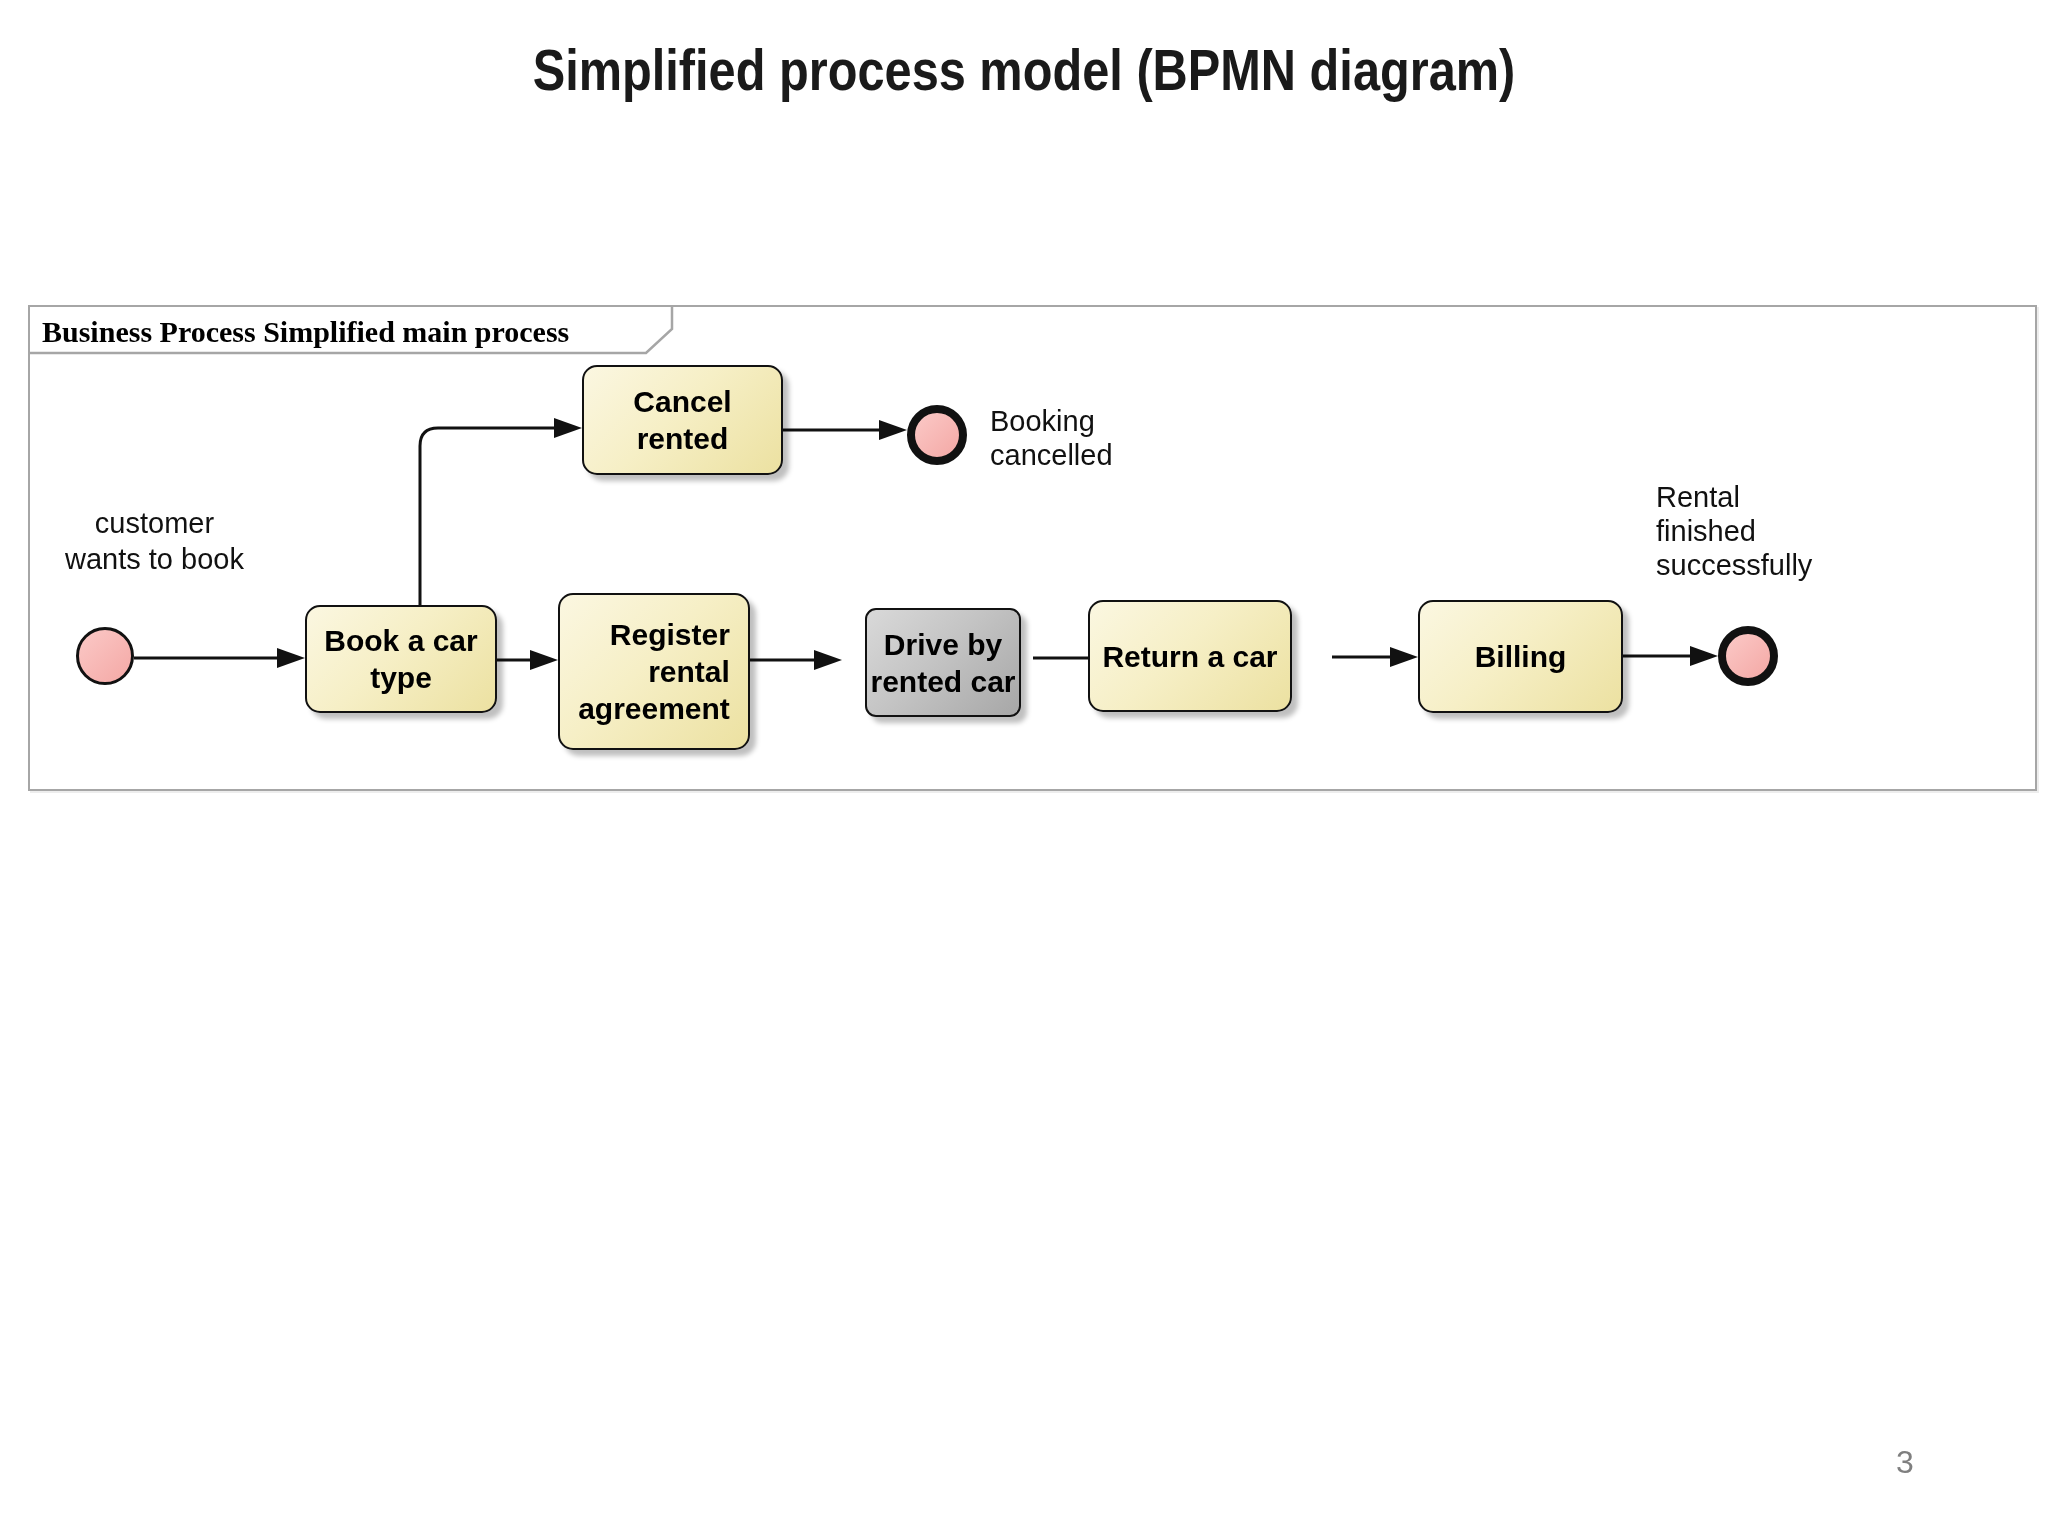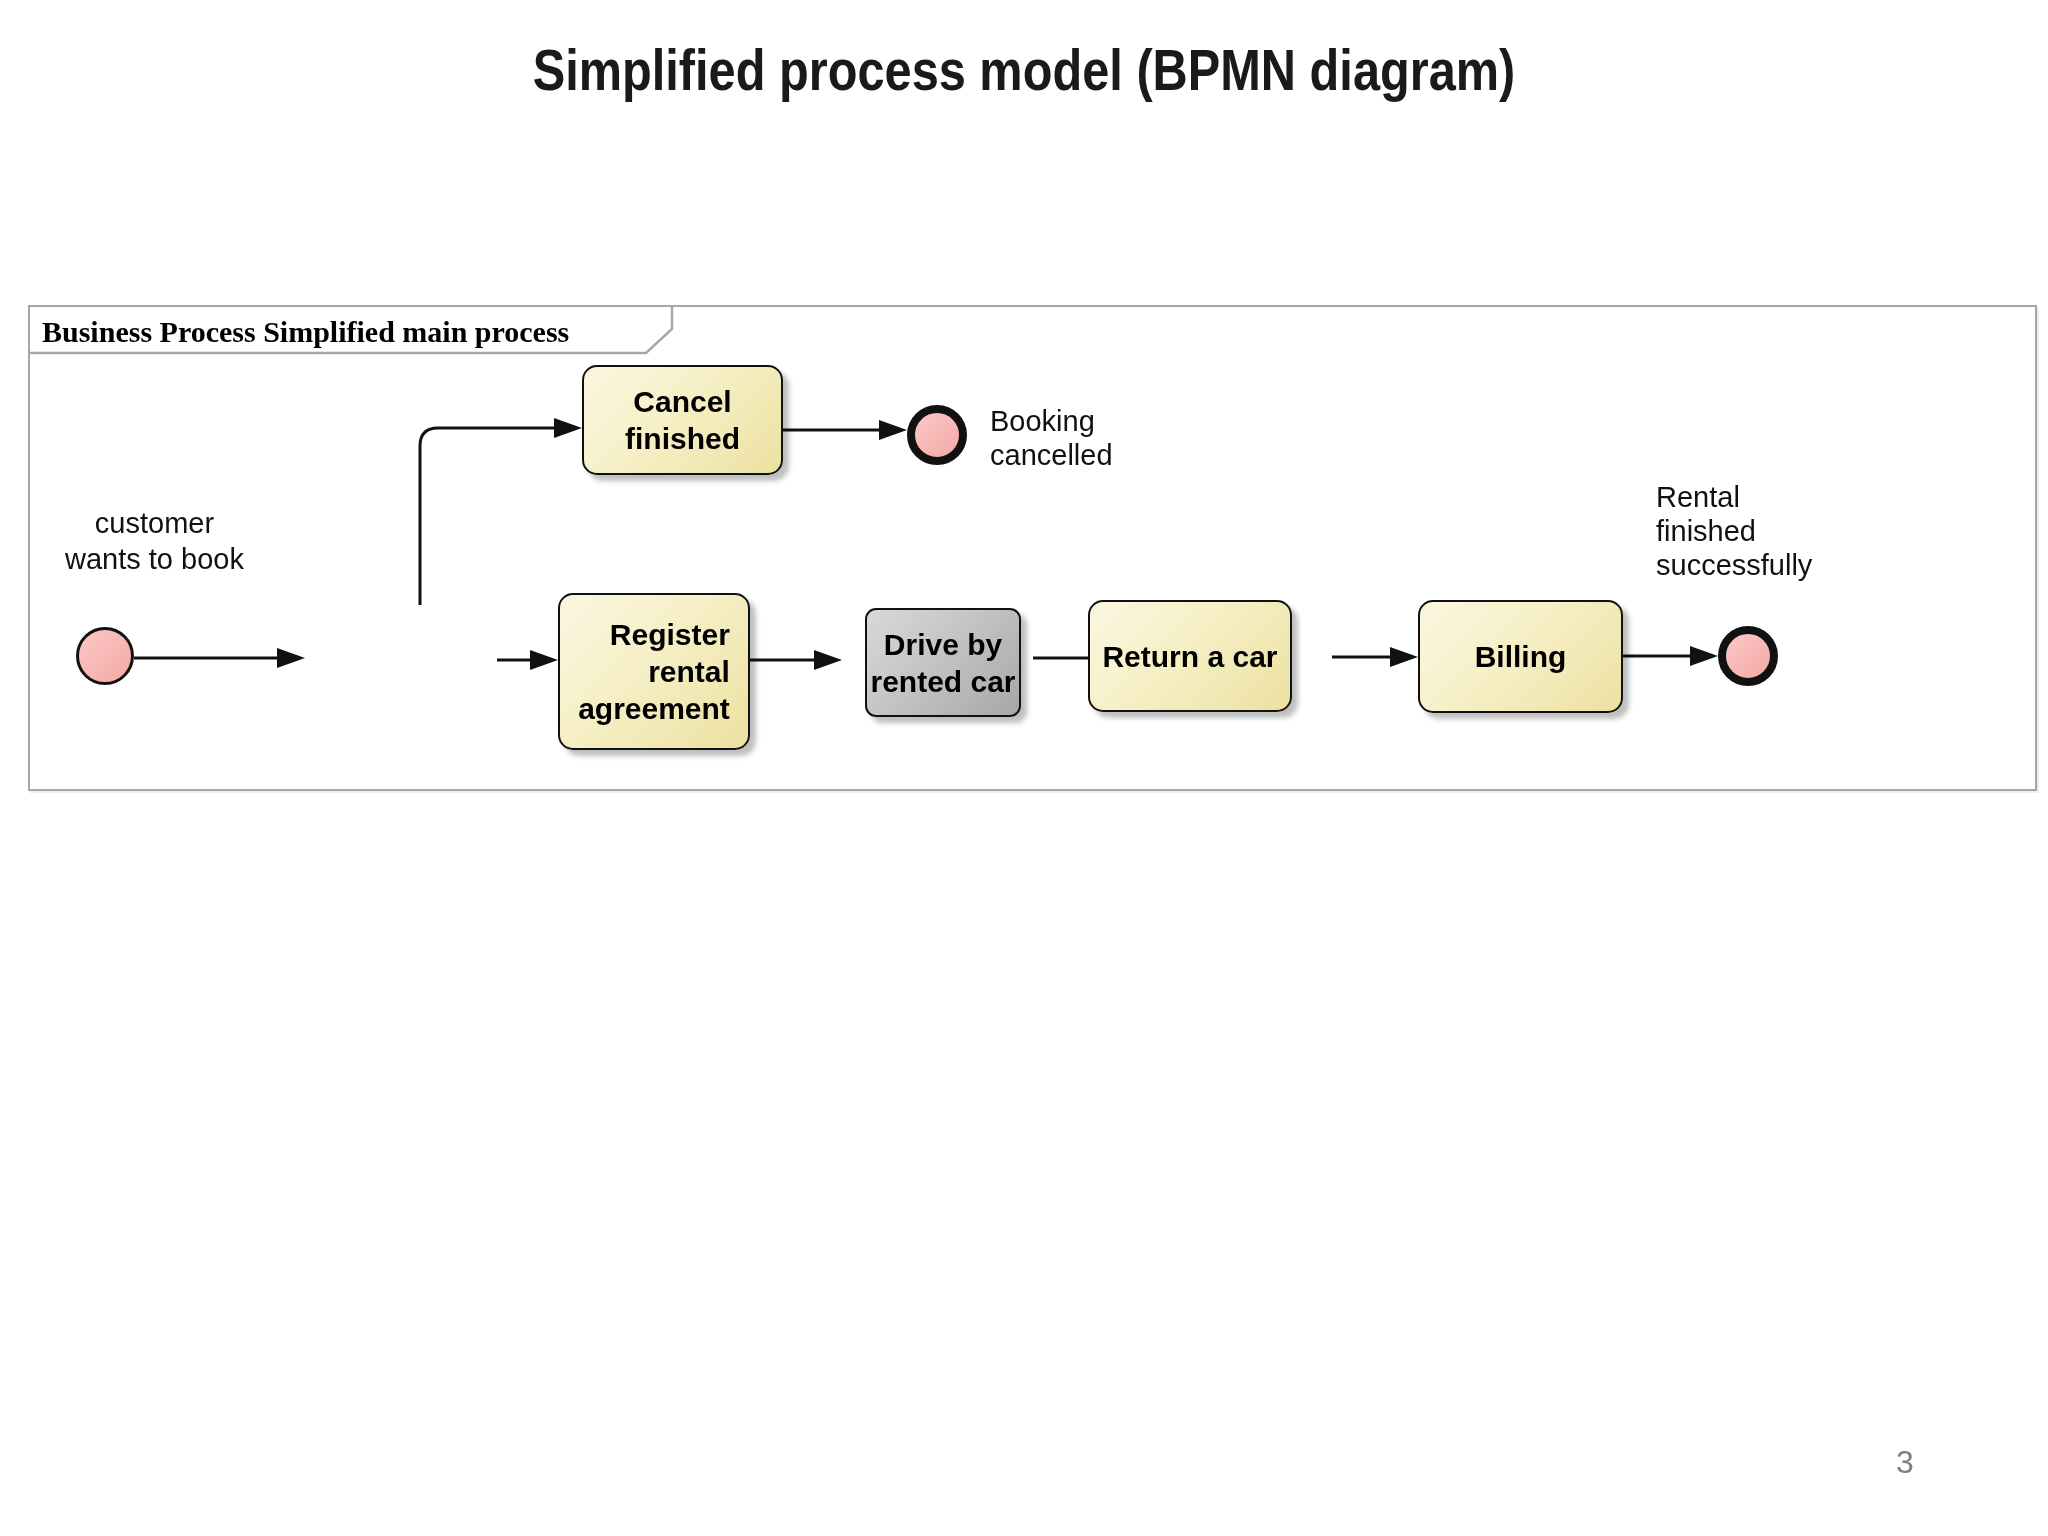"Cancel" div.task { text: finished -> rented }
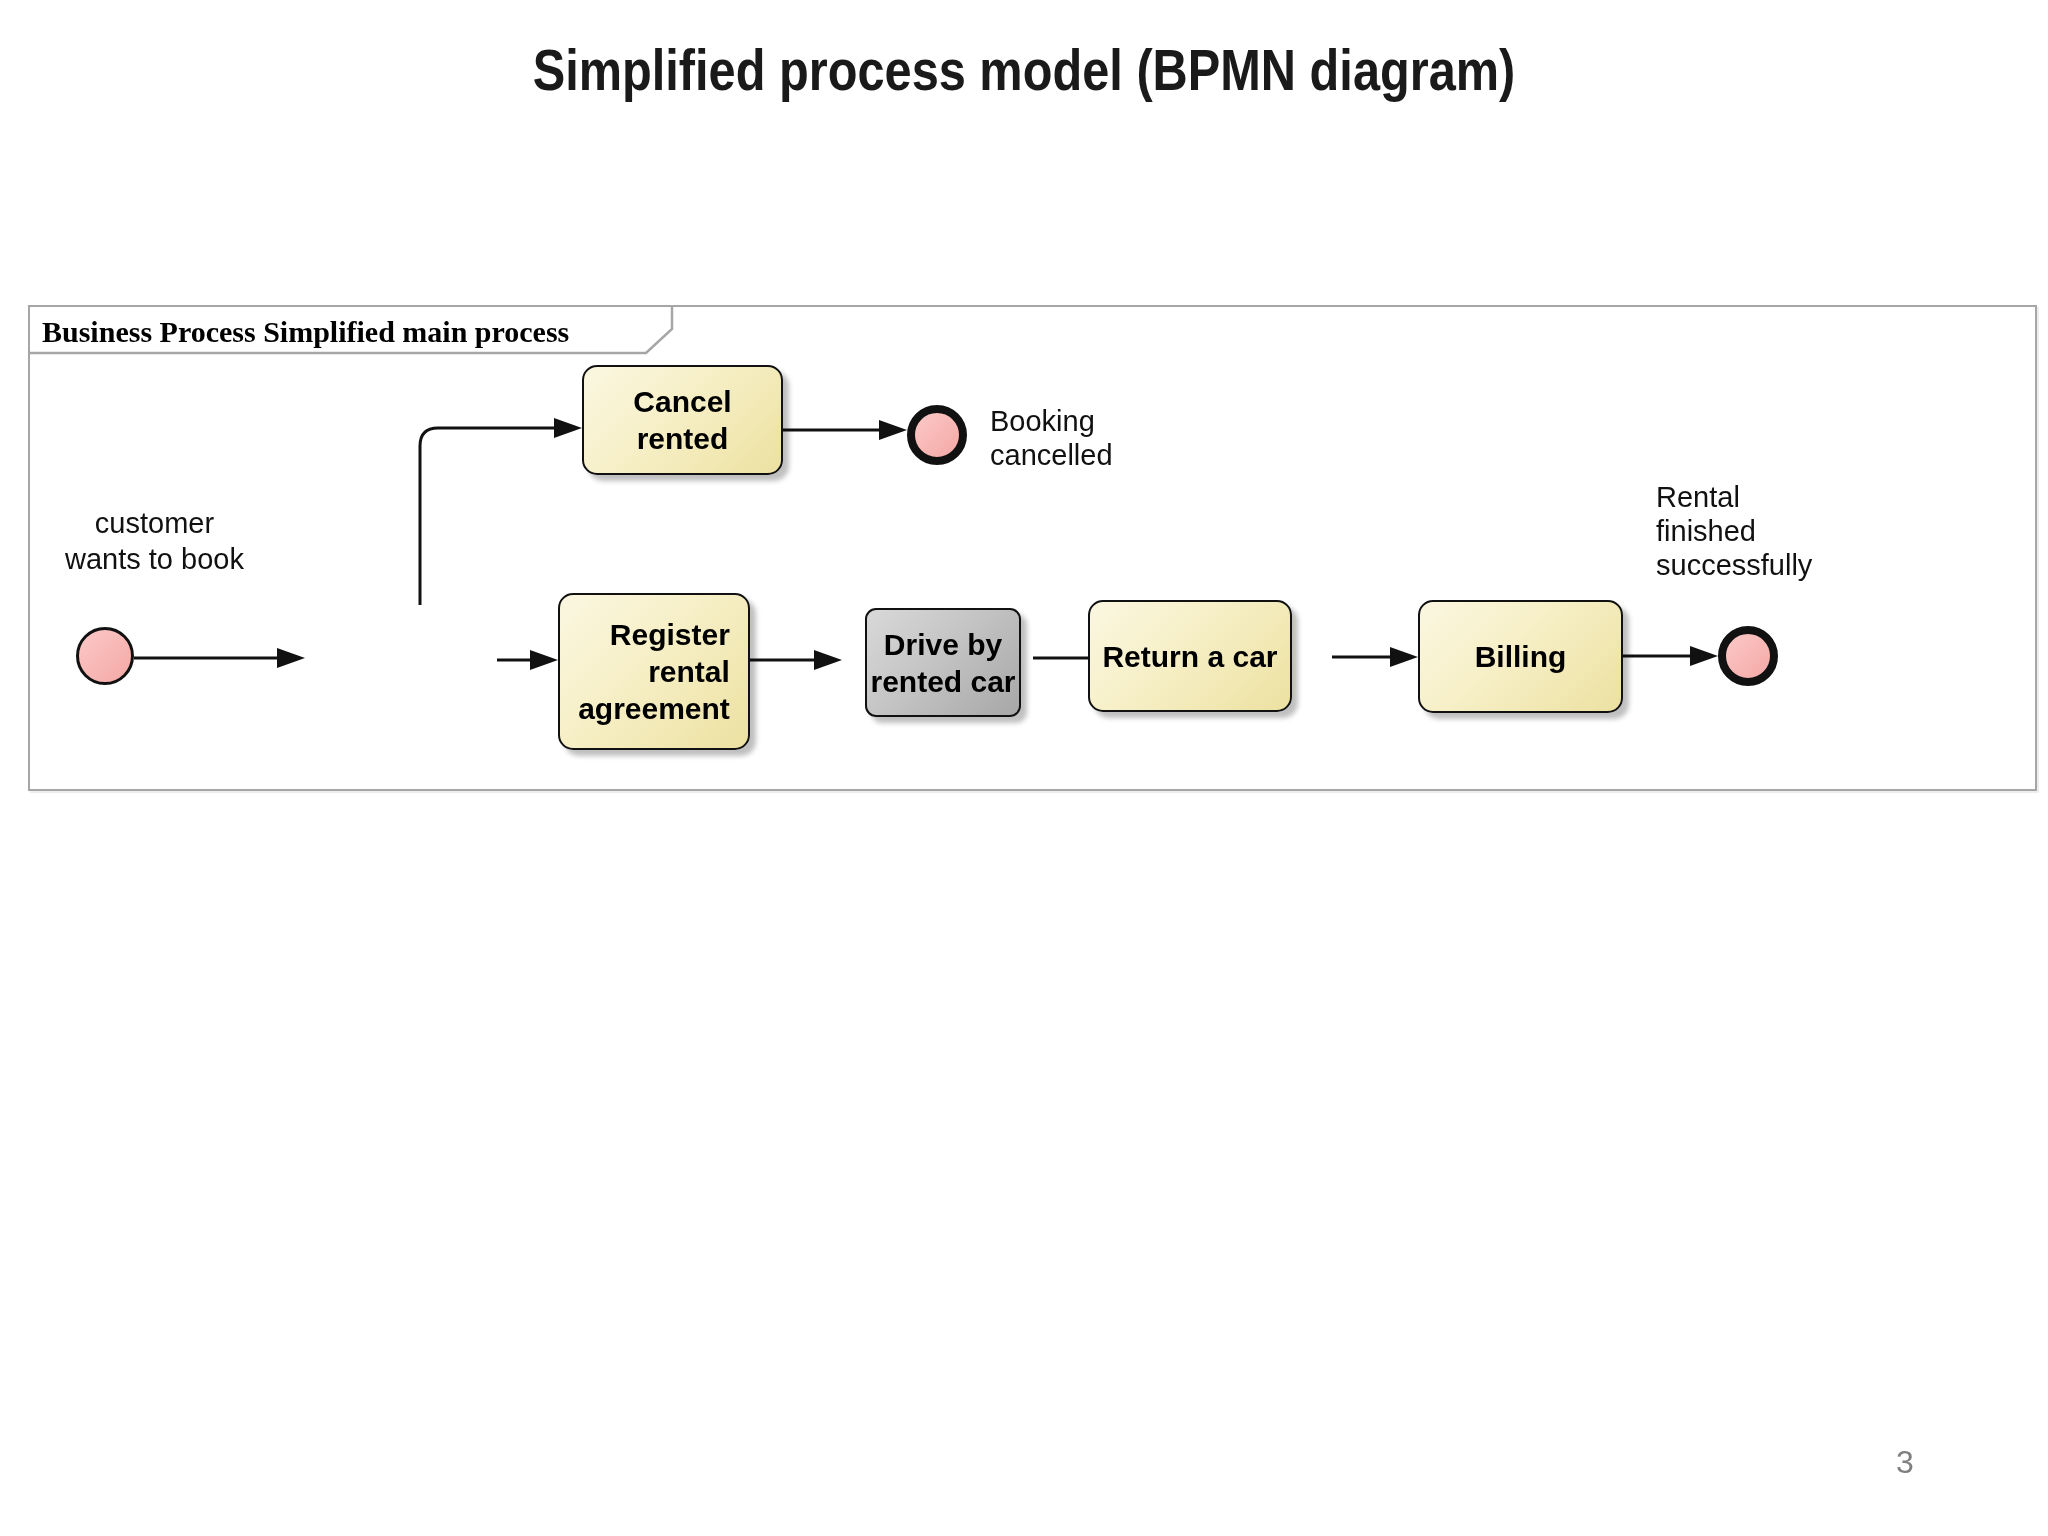"Book a car" div.task { html: none -> <div>Book a car type</div> }
